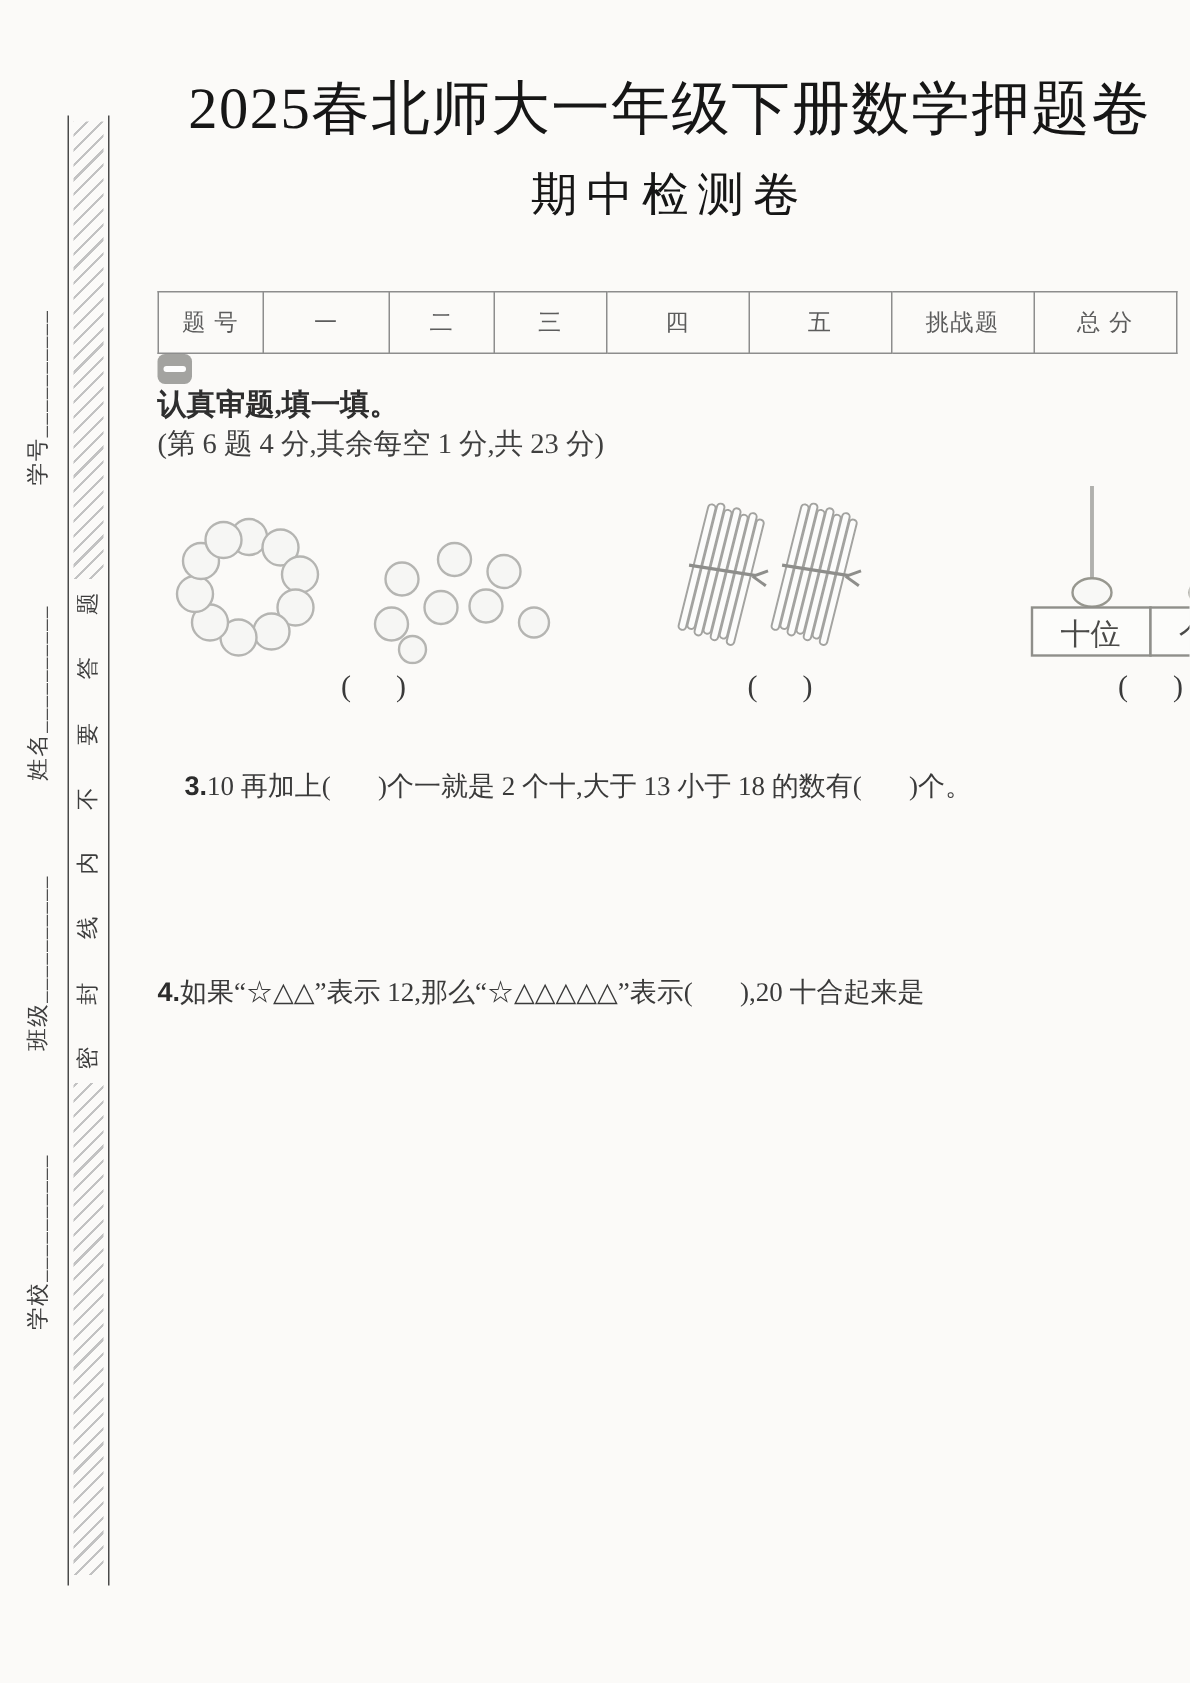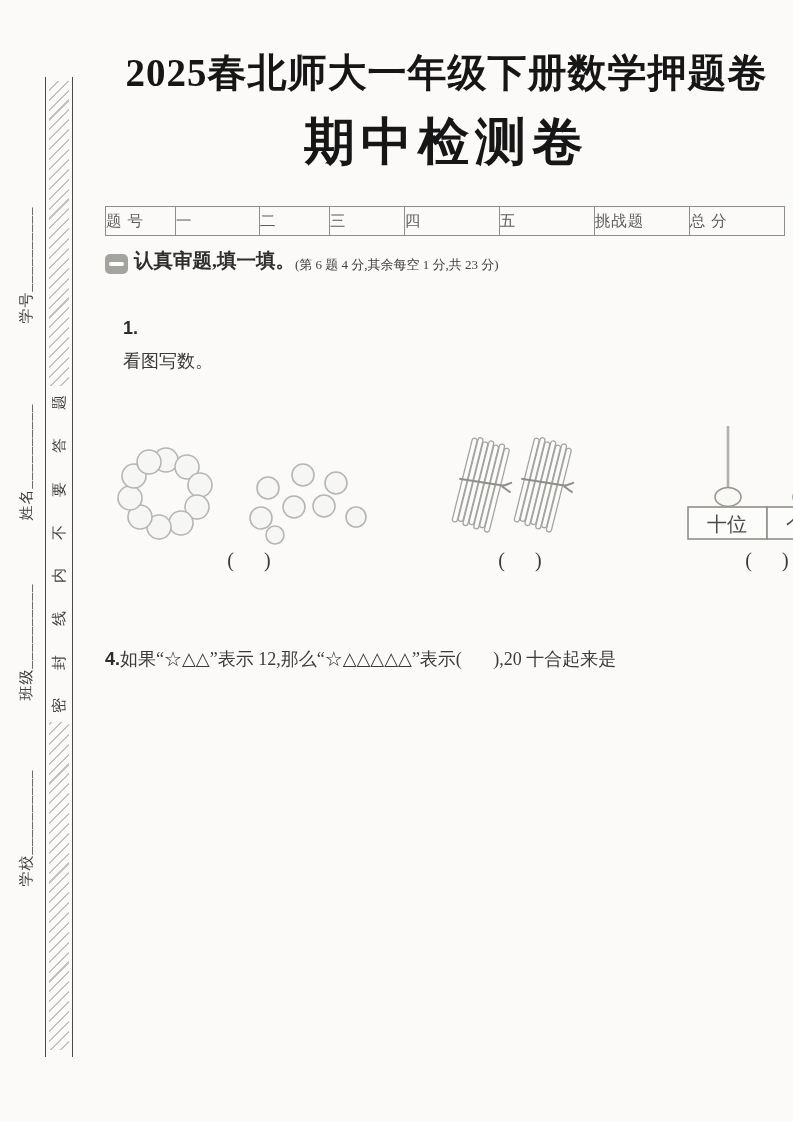"2025春北师大一年级下册数学押题卷" .title { font-weight: 700 -> 400 }
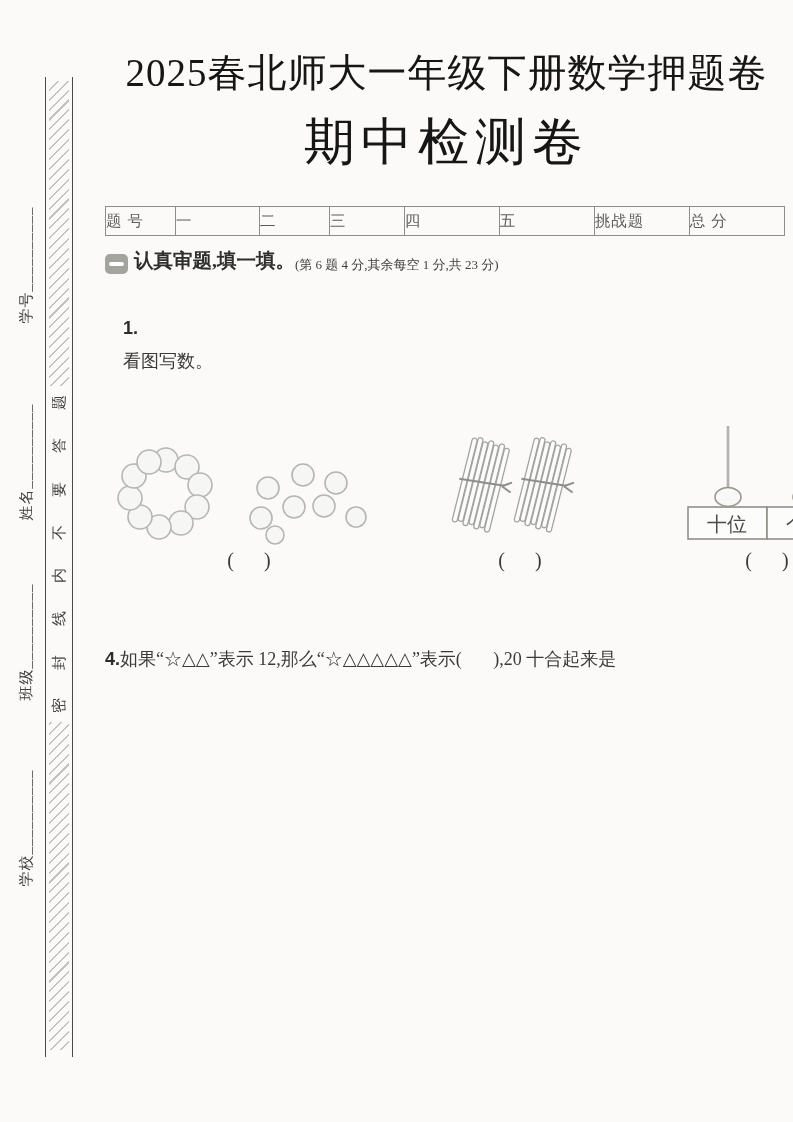"期中检测卷" .title-2 { font-size: 51px -> 31px; margin-top: 12px -> 0 }
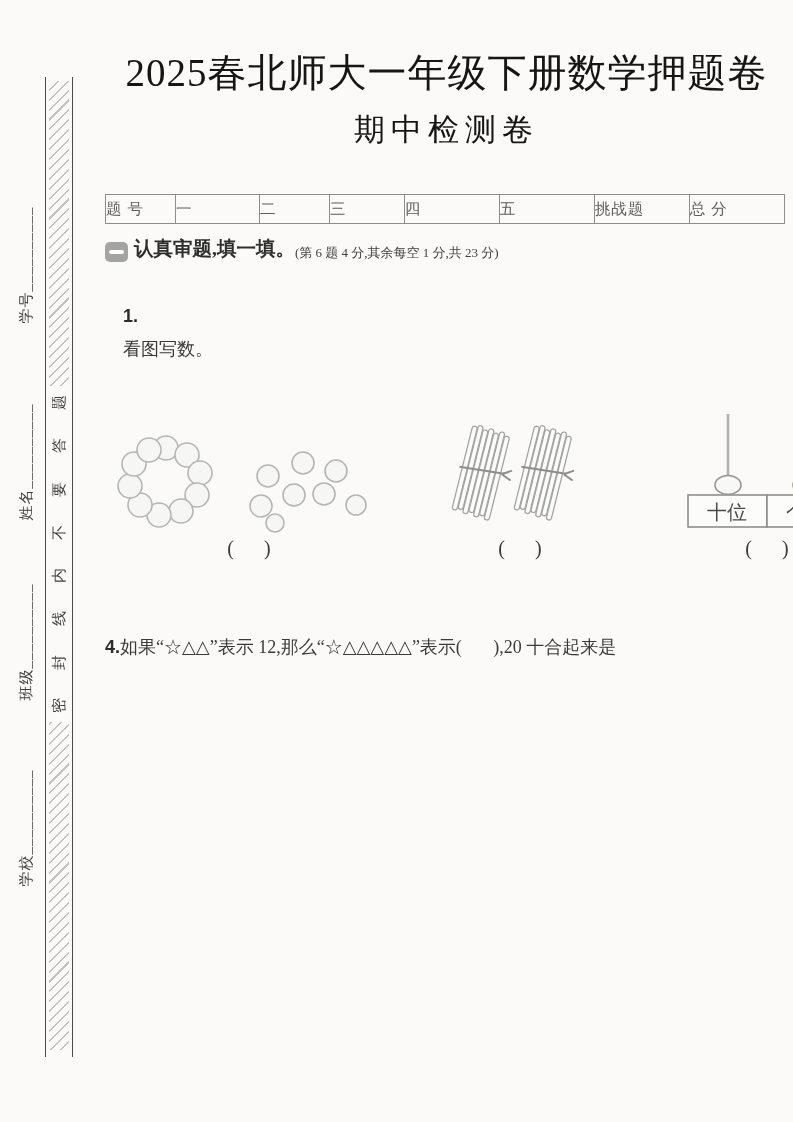"题 号" table.score td { height: 29px -> 41px; text-align: none -> center }
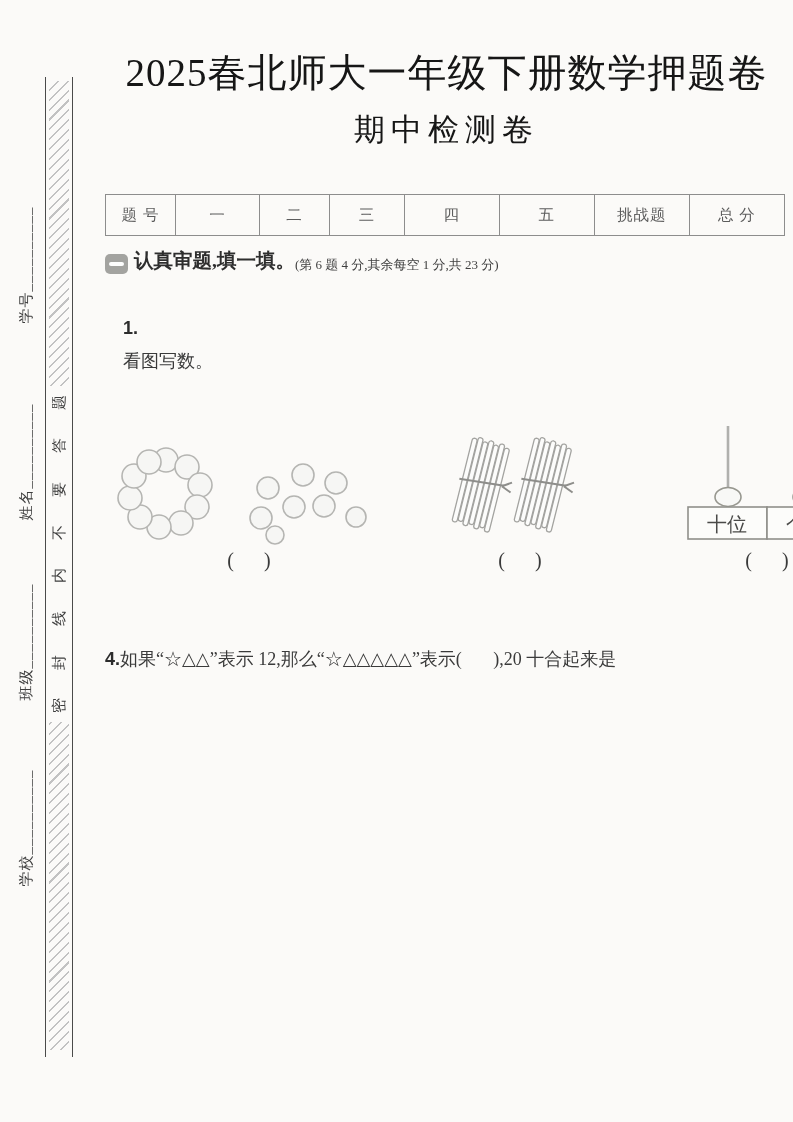"认真审题,填一填。" .sect { align-items: flex-end -> flex-start; flex-direction: none -> column; margin-top: 11px -> none }
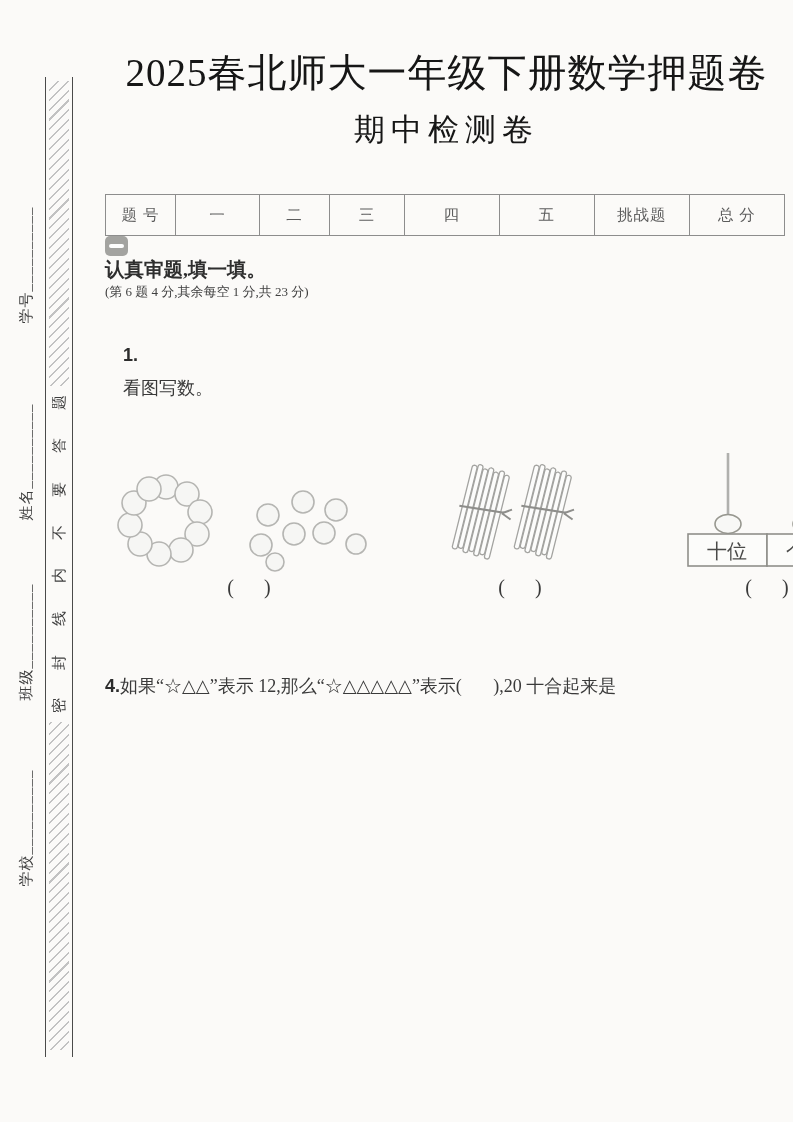"(第 6 题 4 分,其余每空" .sect-note { font-size: 13px -> 19px }
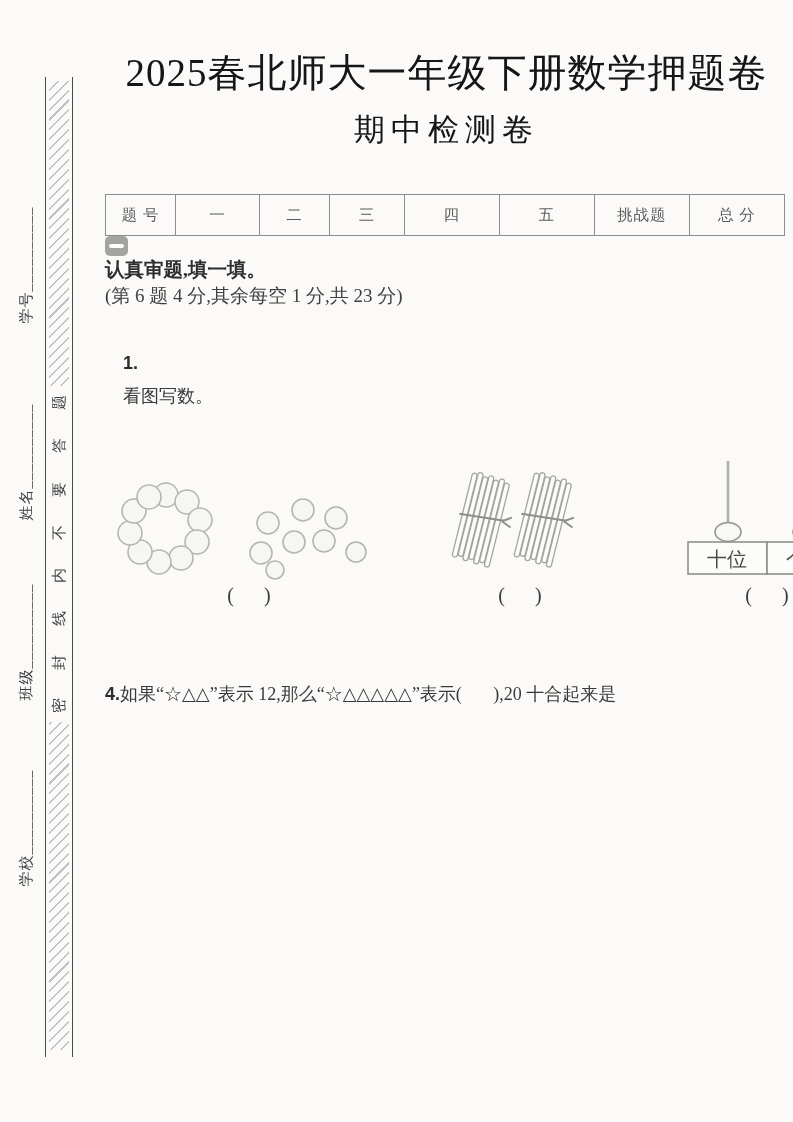"1. 看图写数。" div.q { html: <div> <span>1.</span> <span>看图写数。</span> </div> -> none }
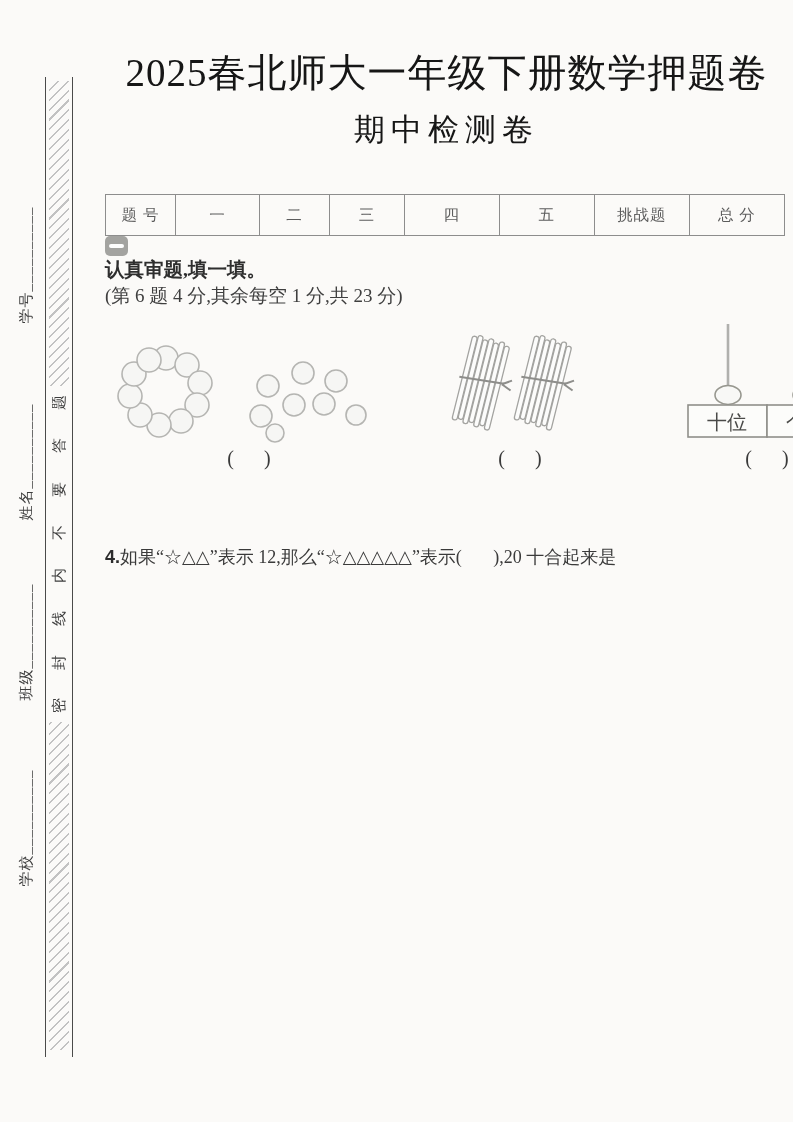"3.10 再加上( )个一就是 2 个十,大于" div.q { html: none -> <div> <span>3.</span><span>10 再加上( )个一就是 2 个十,大于 13 小于 18 的数有( )个。</span> </div> }
